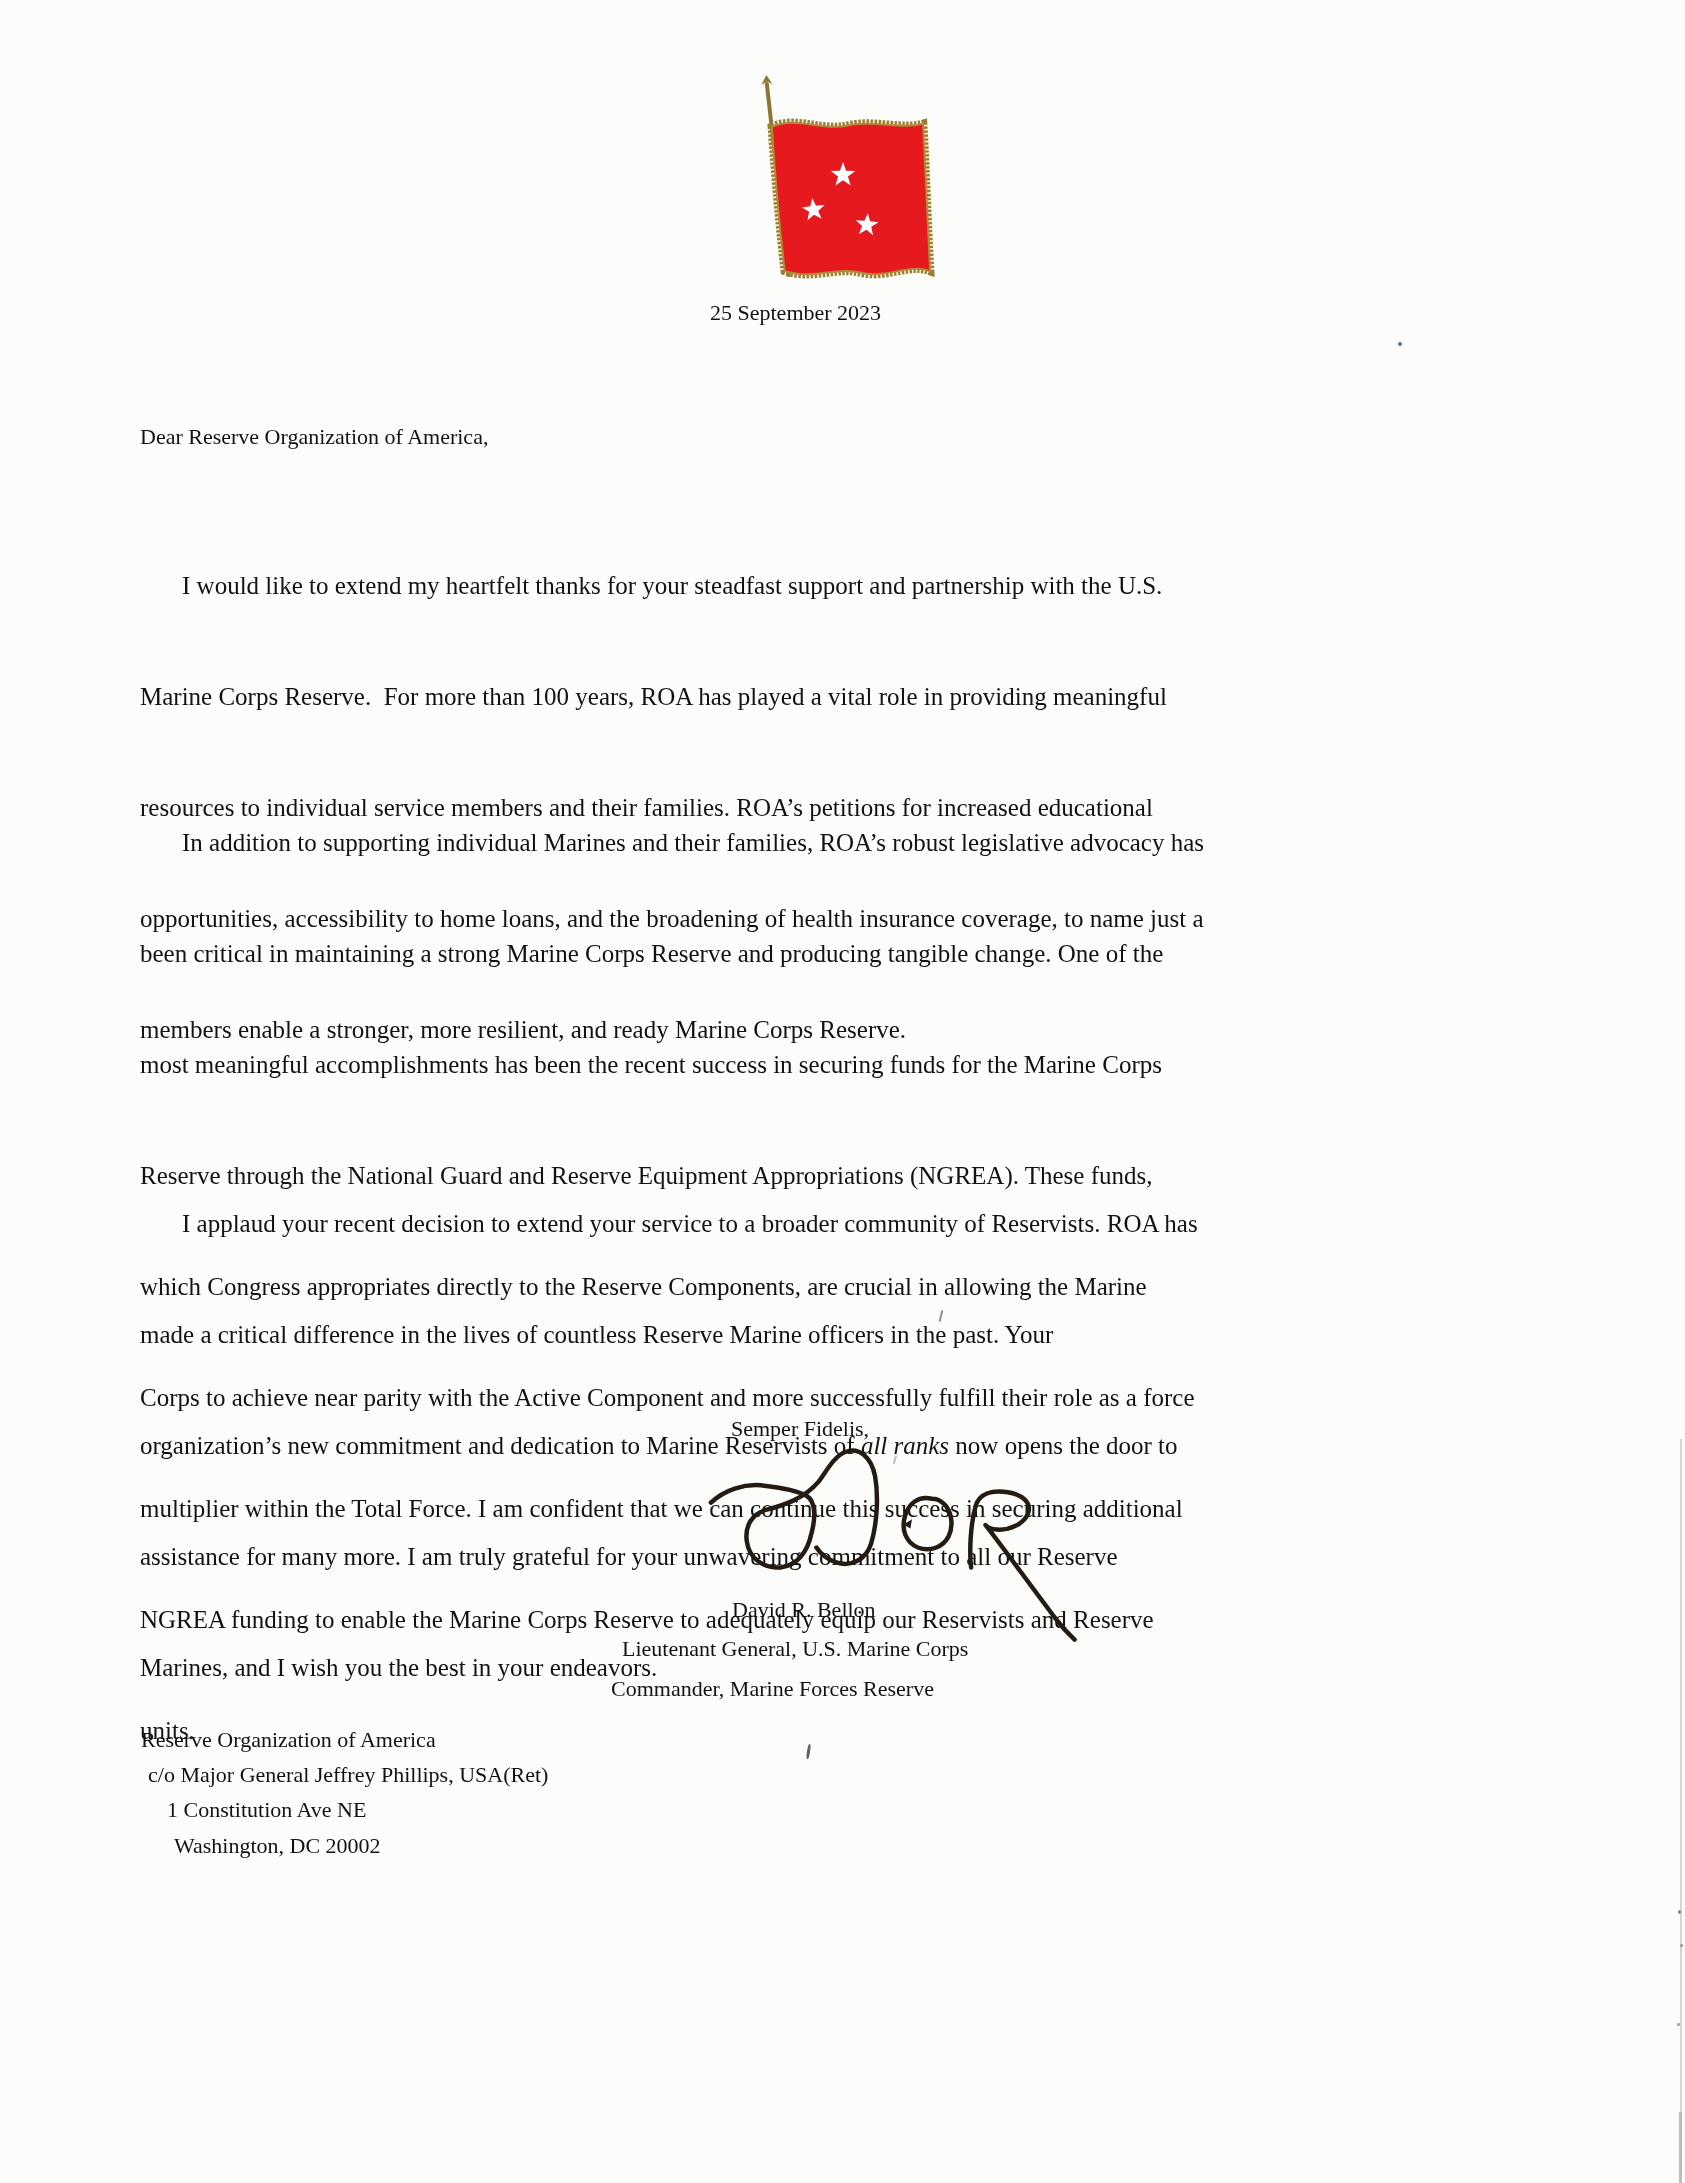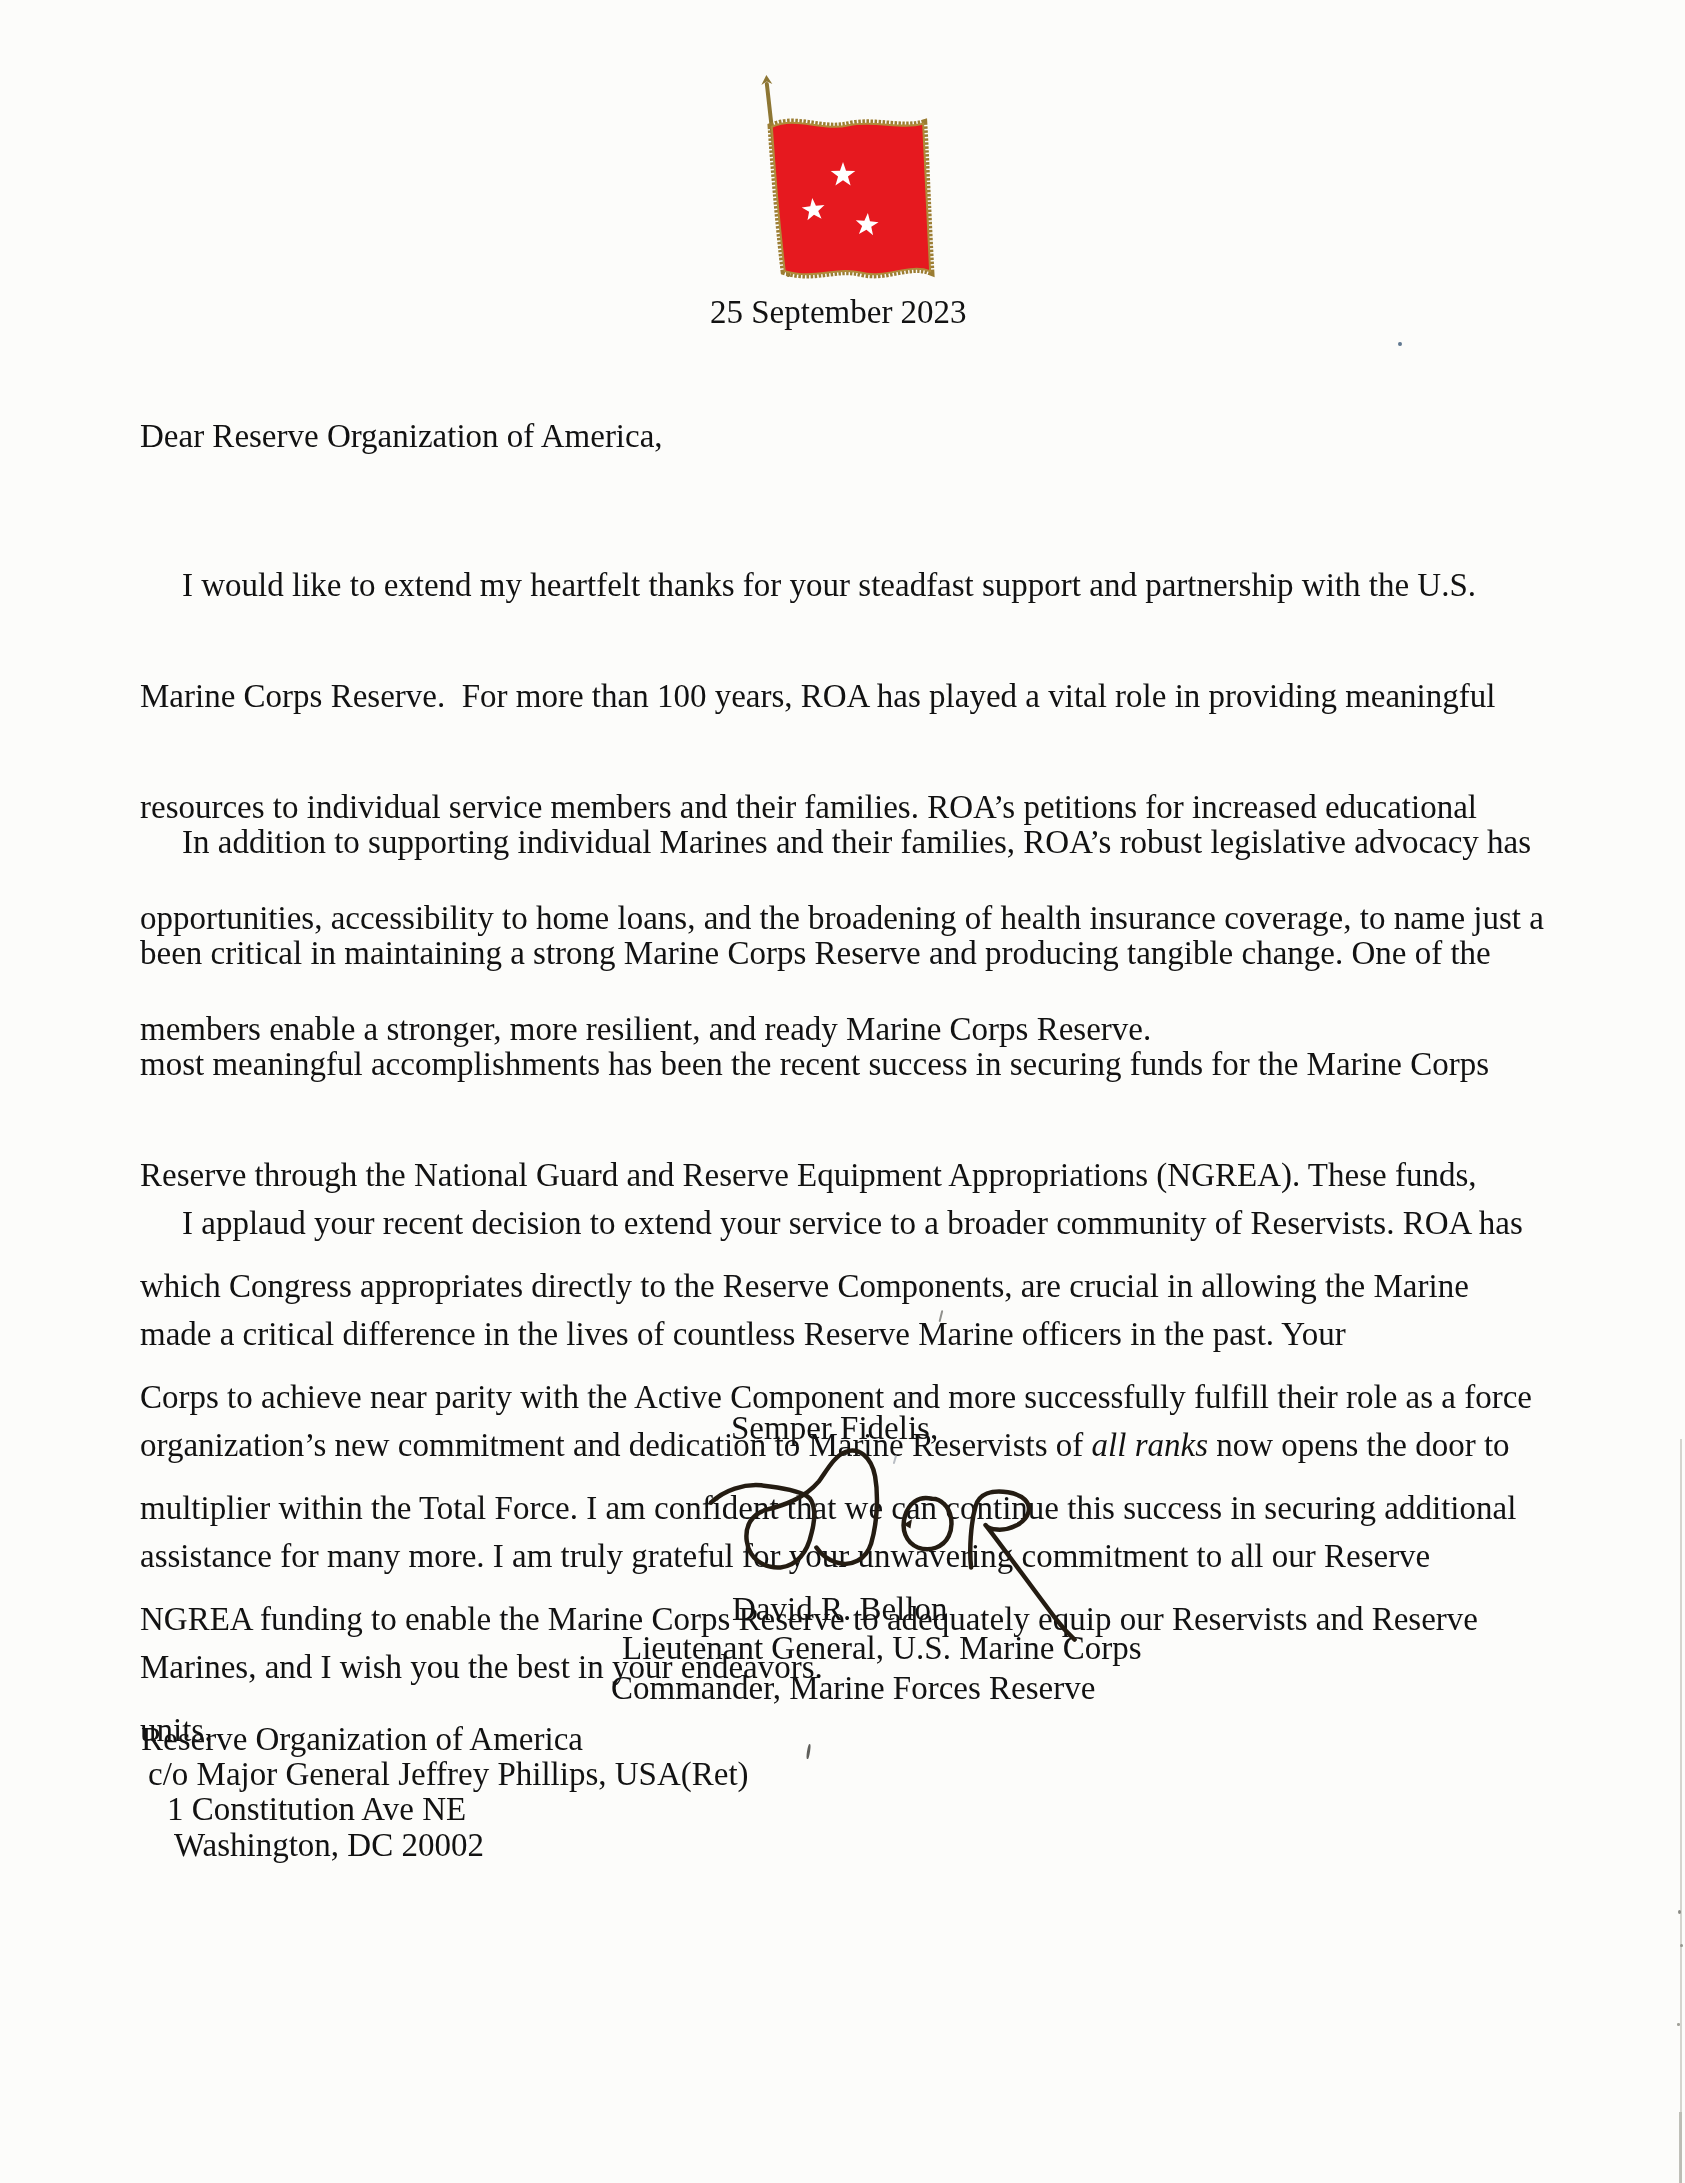"25 September 2023" .tl { font-size: 33px -> 22px }
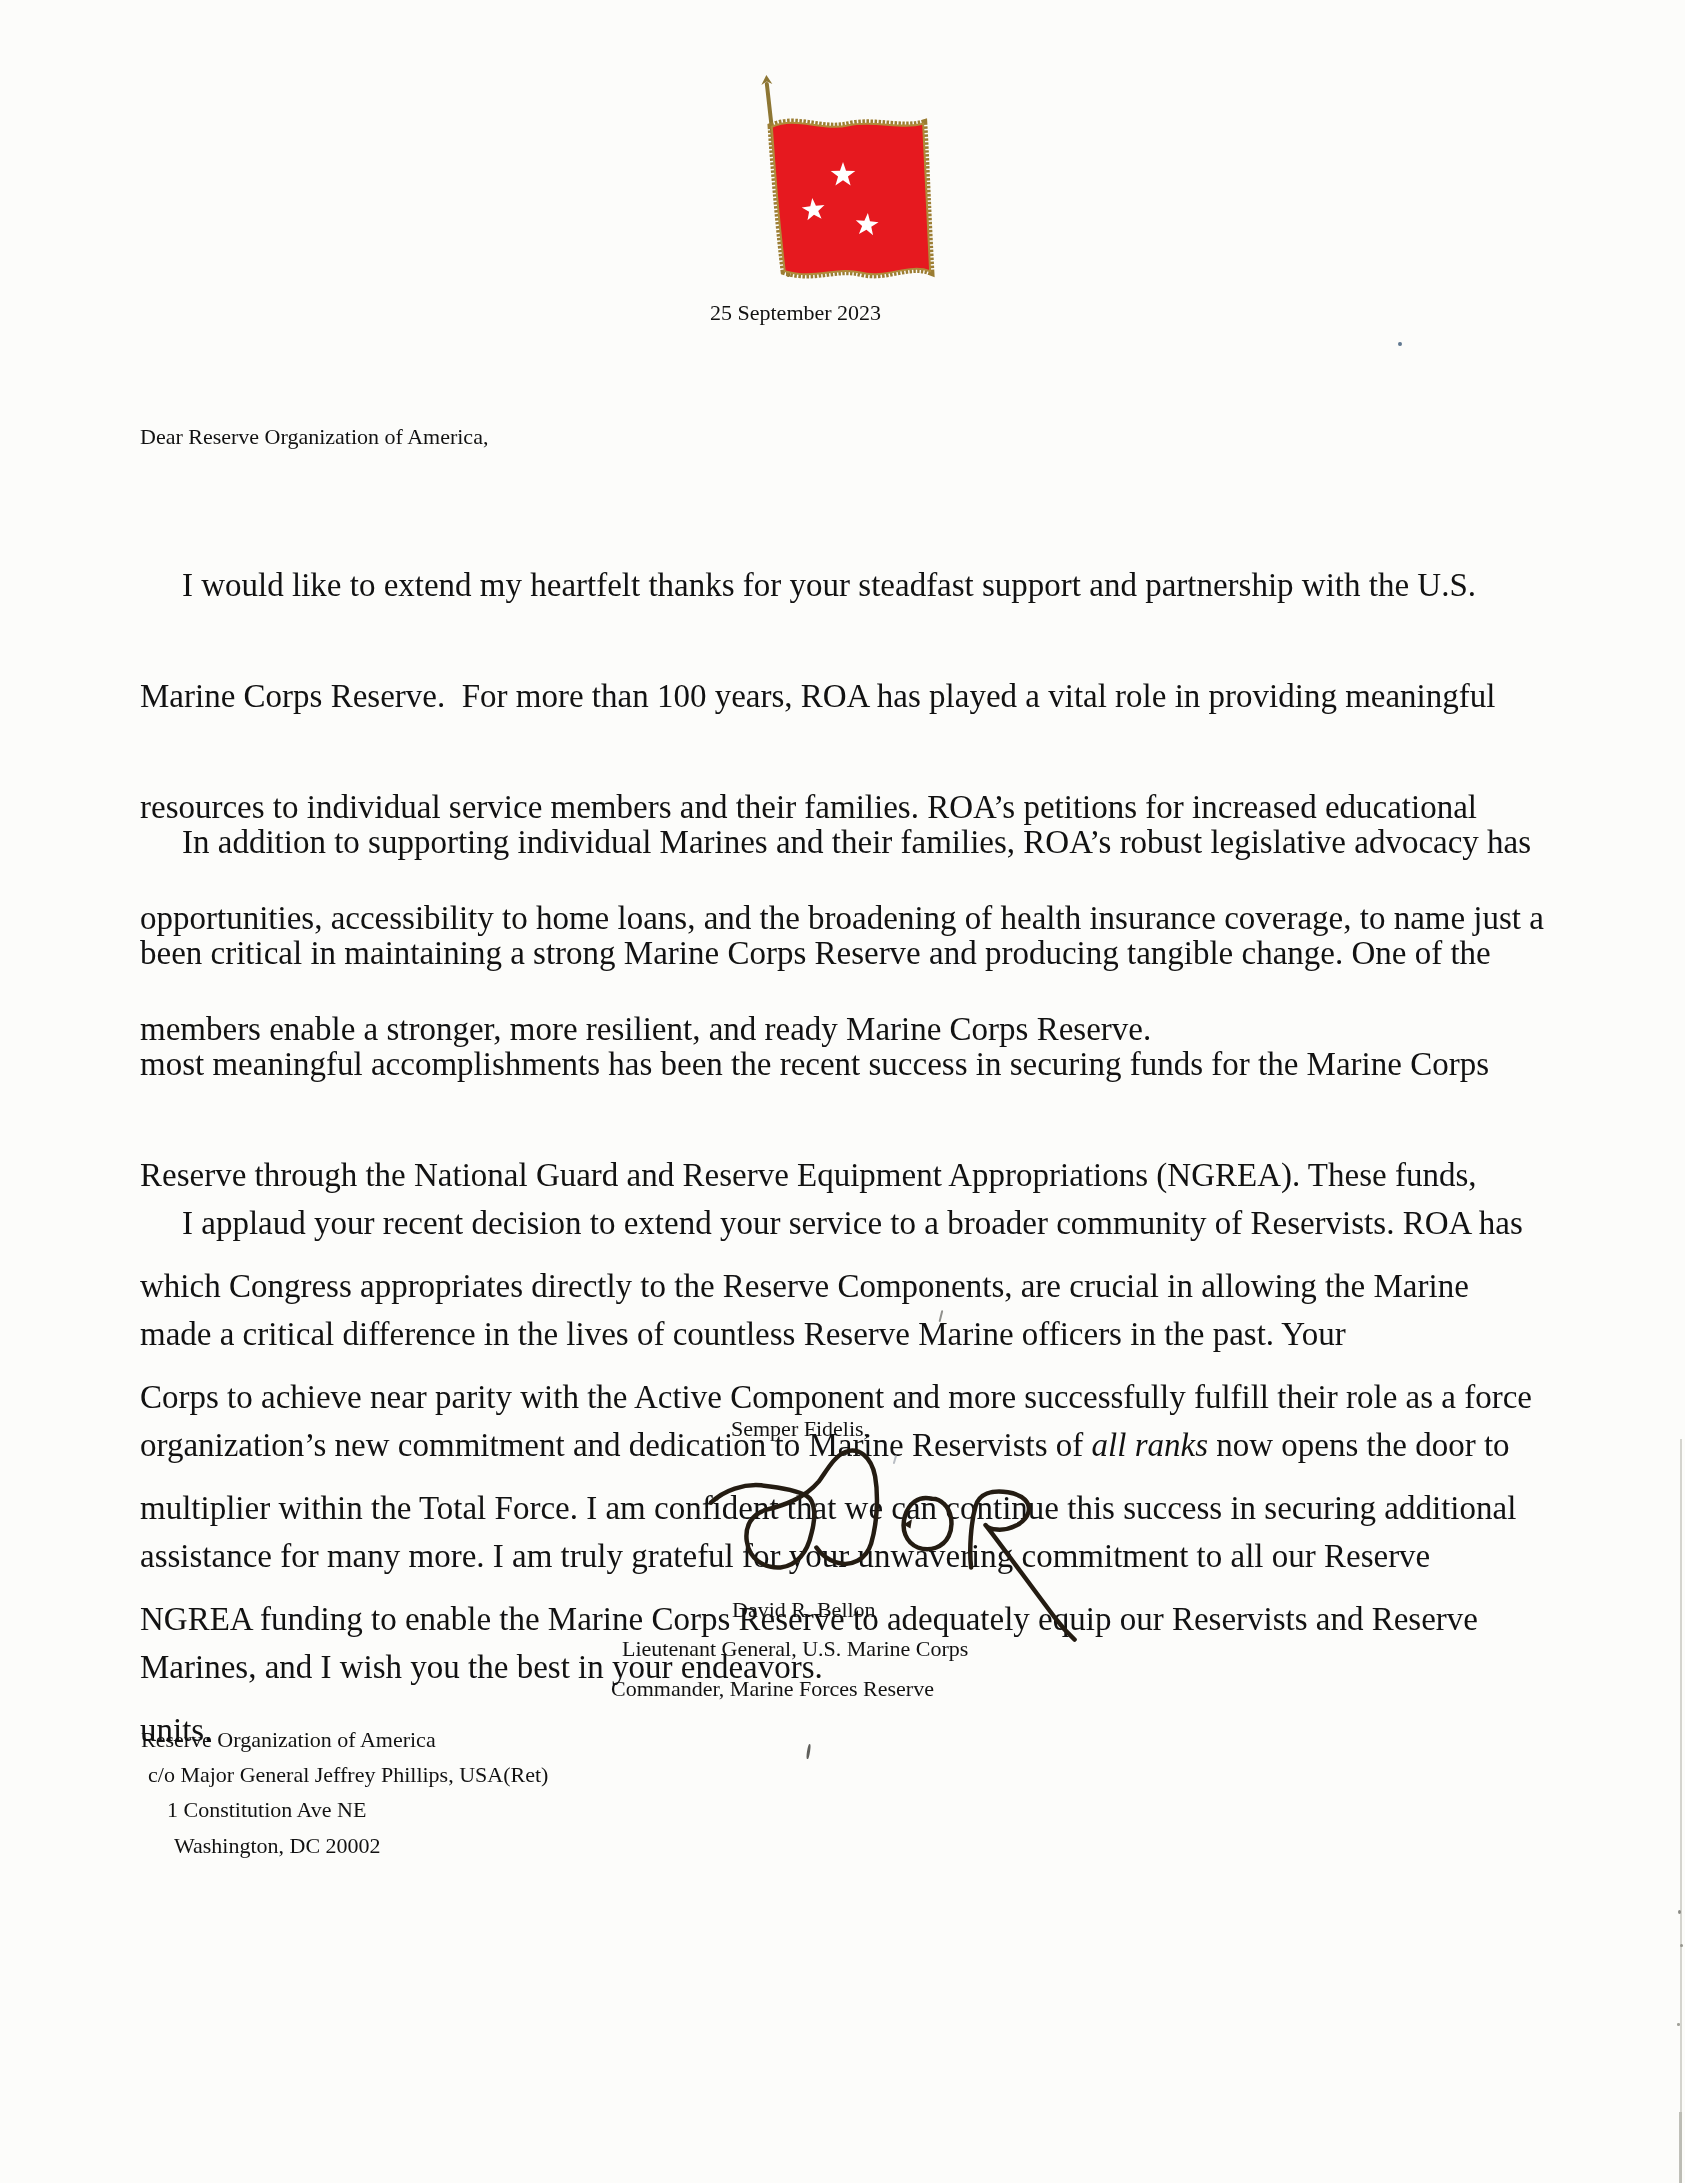"I would like to extend" .para { font-size: 33px -> 25px }
